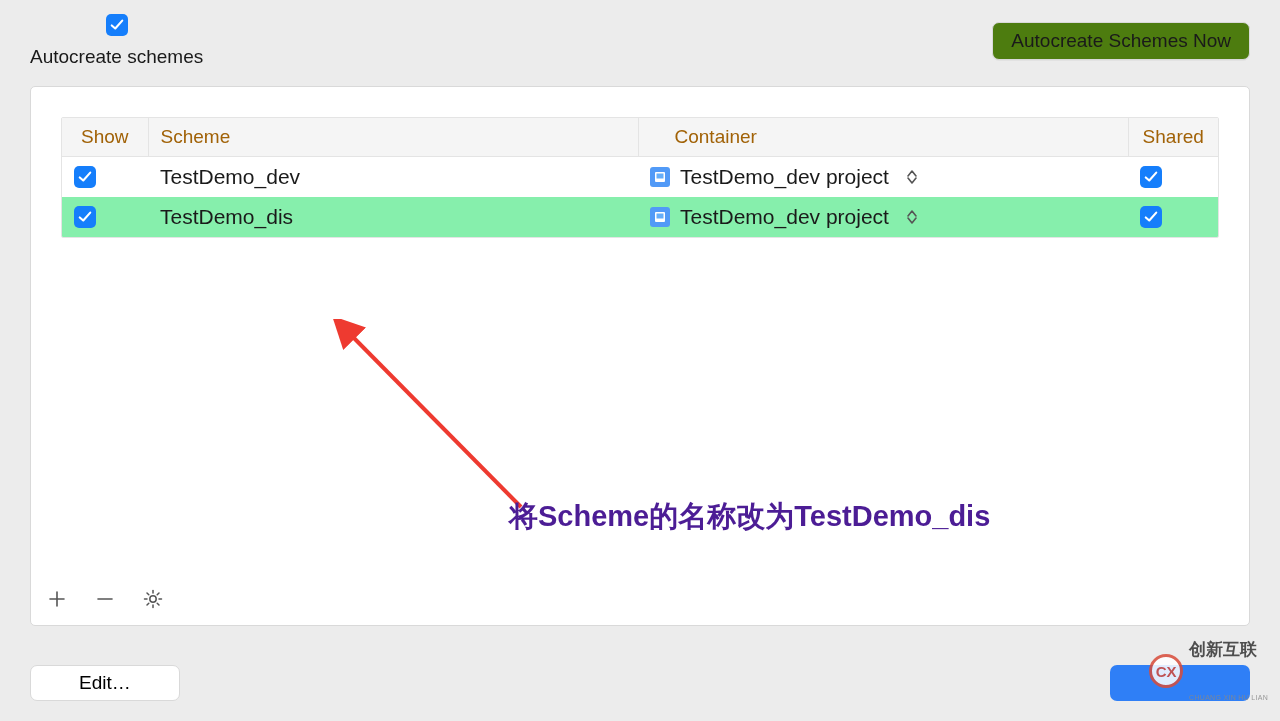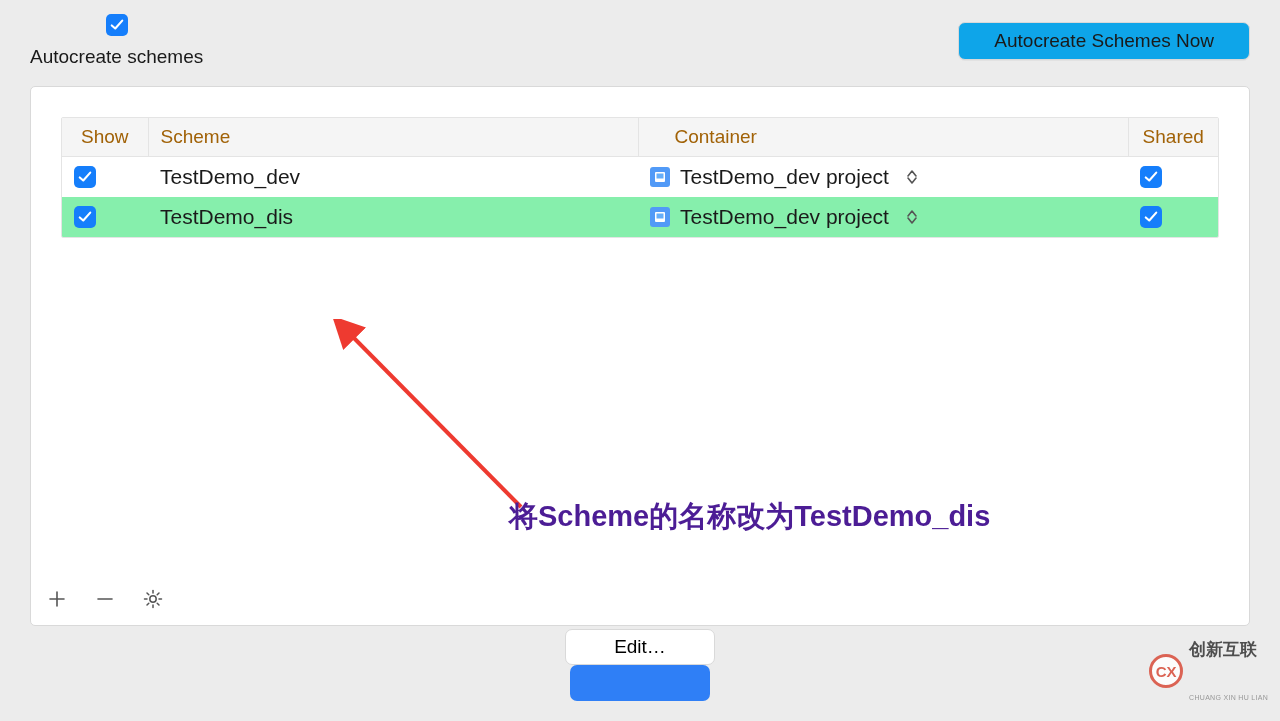"Autocreate Schemes Now" .mac-button { background: #0ea5e9 -> #4d7c0f; padding: 7px 35px -> 7px 18px }
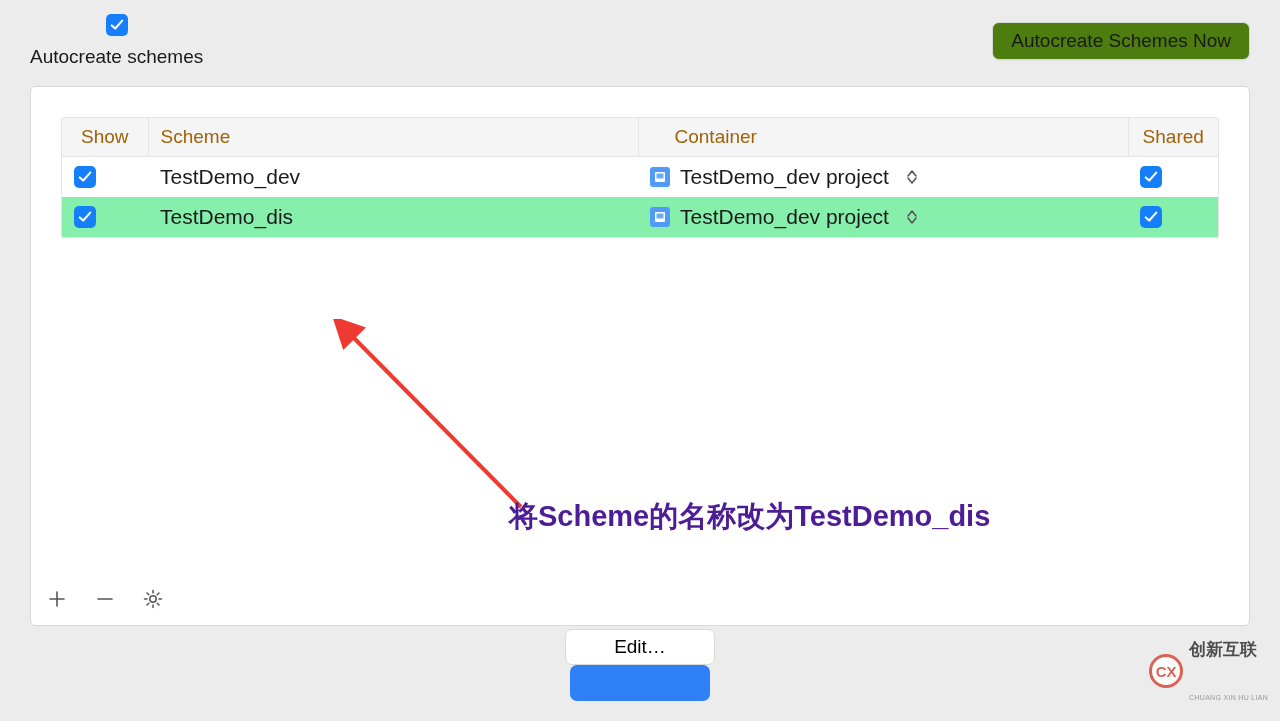"Edit…" .bottom-row { align-items: center -> flex-end; flex-direction: column -> none }
